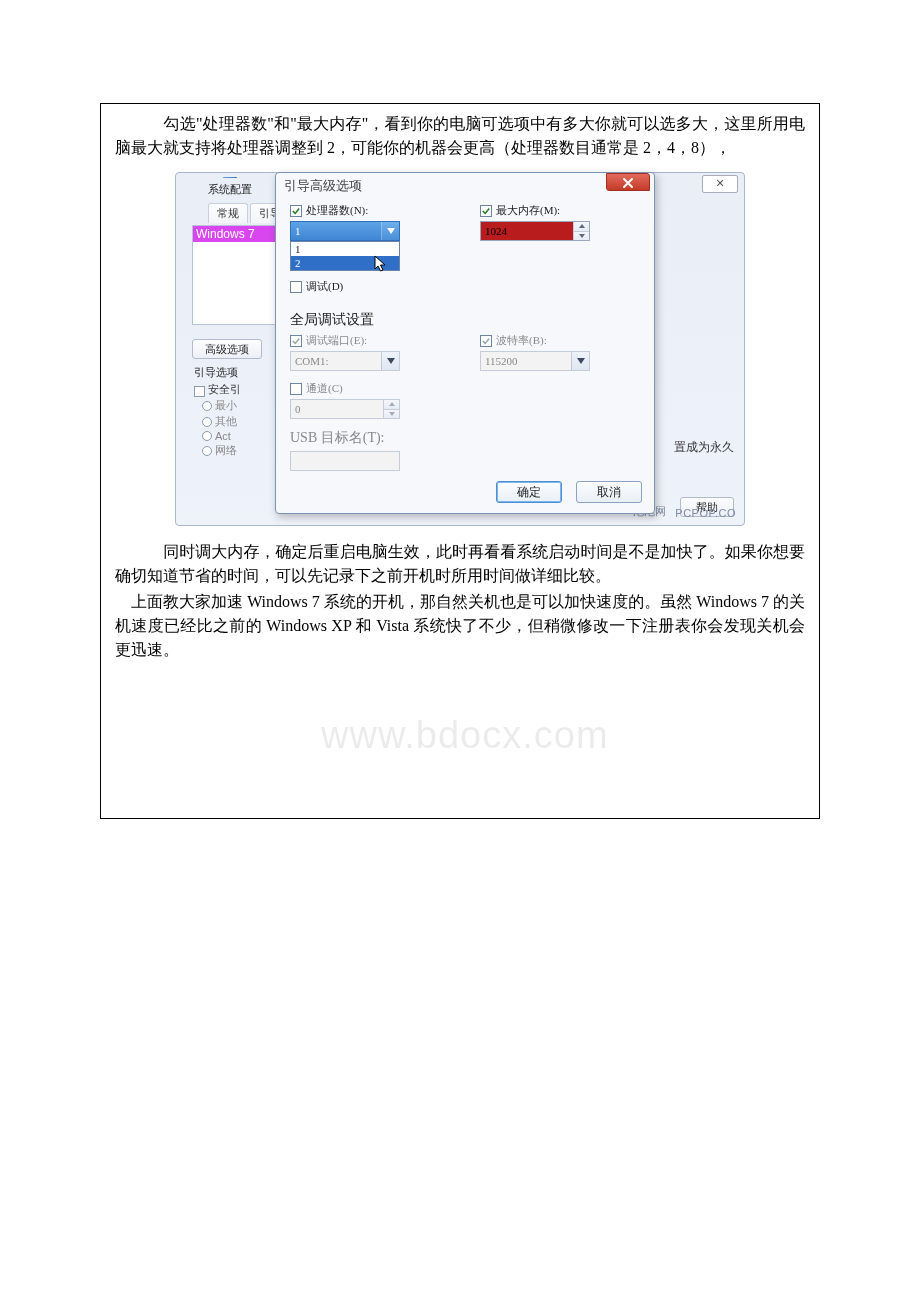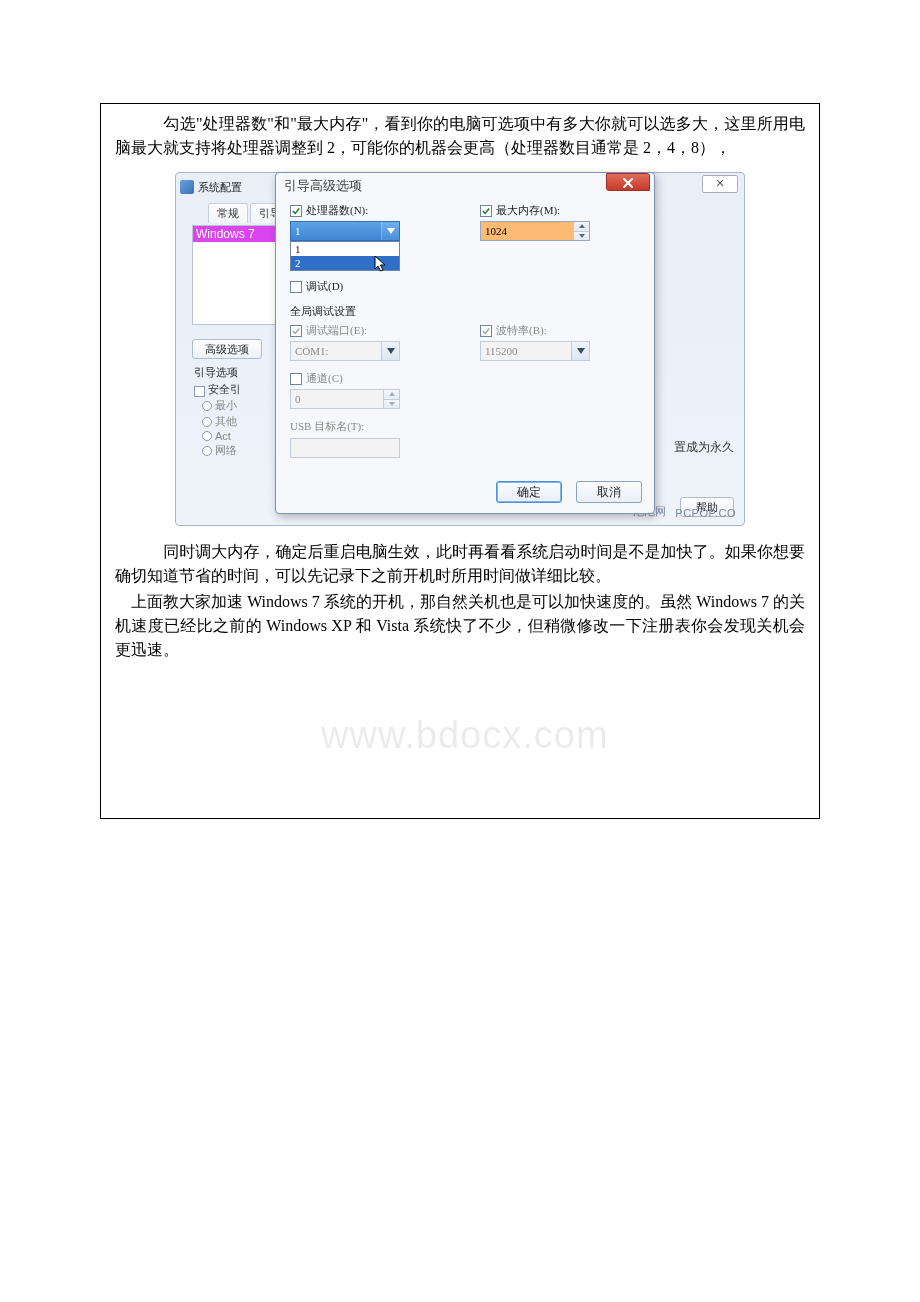"系统配置" .bg-titlebar { flex-direction: none -> column }
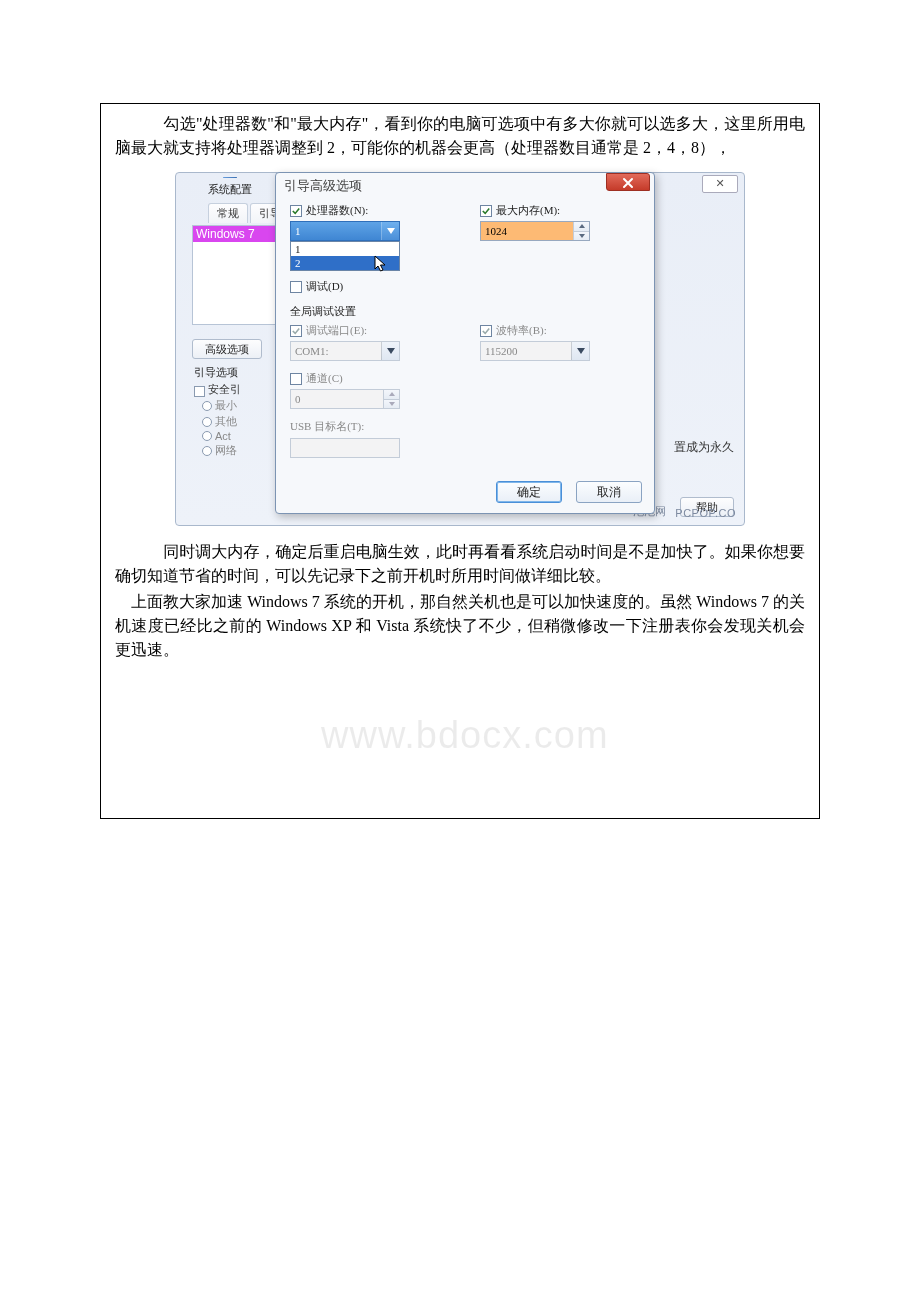"1024" .spin { background: #fdba74 -> #b91c1c }
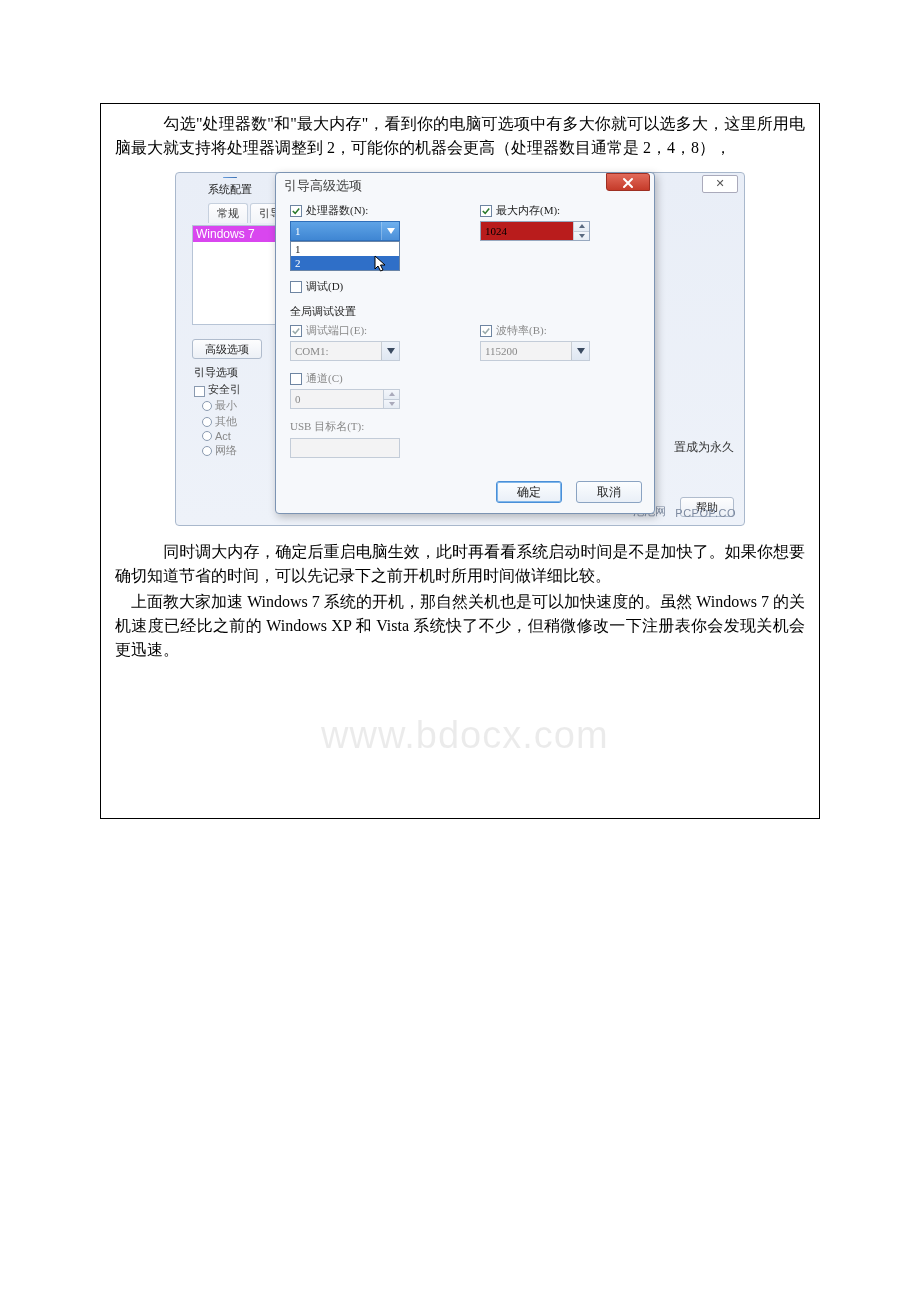"全局调试设置" .section-title { font-size: 11px -> 14px; margin: 7px 0 4px 0 -> 14px 0 4px 0 }
